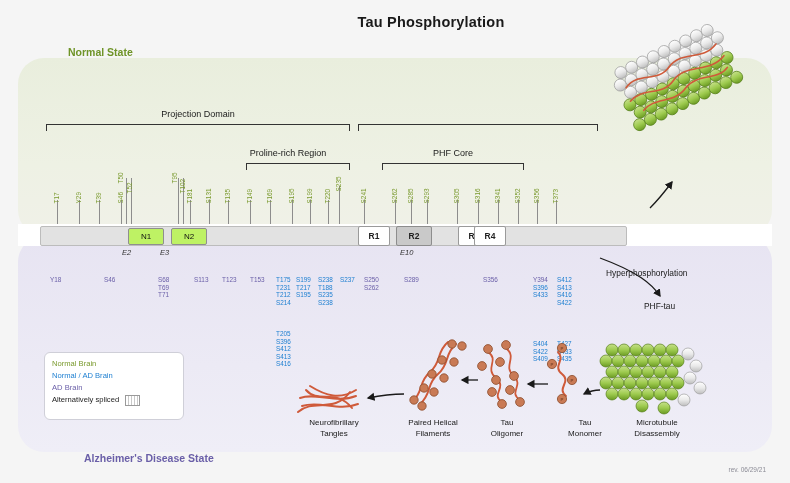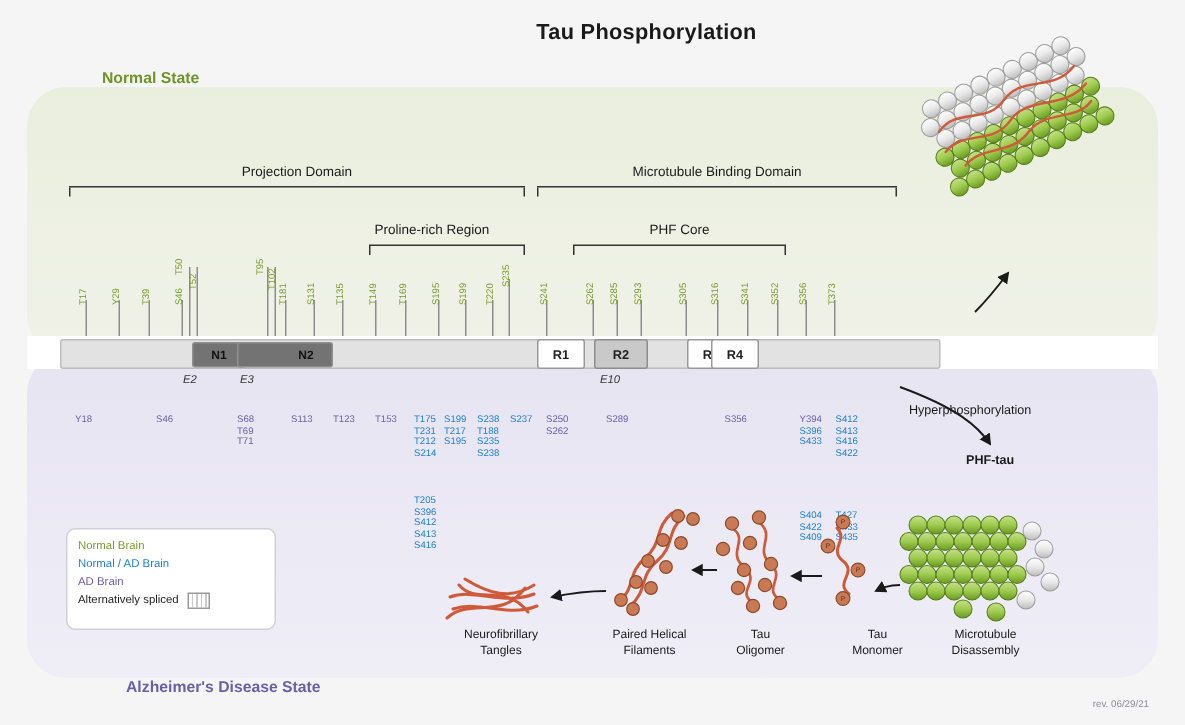"Microtubule Binding Domain" div.bracket-label { html: <div>Microtubule Binding Domain</div> -> none }
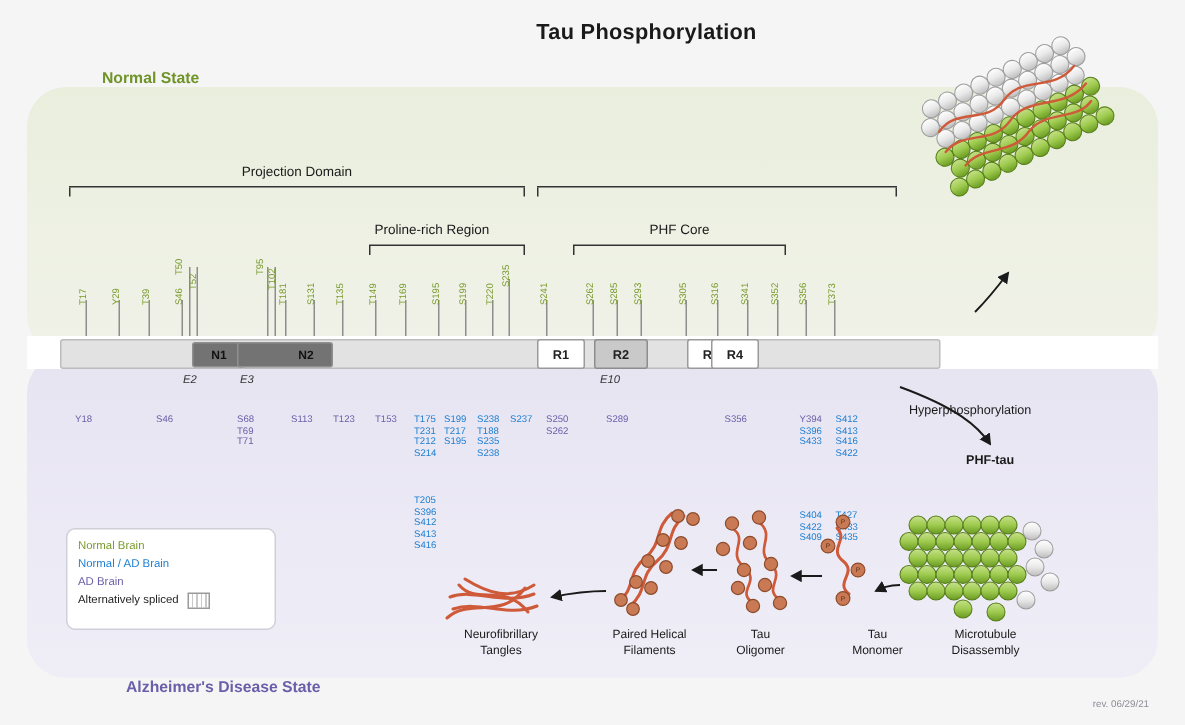"N1" .ins-box { background: #737373 -> #bef264; font-weight: bold -> normal }
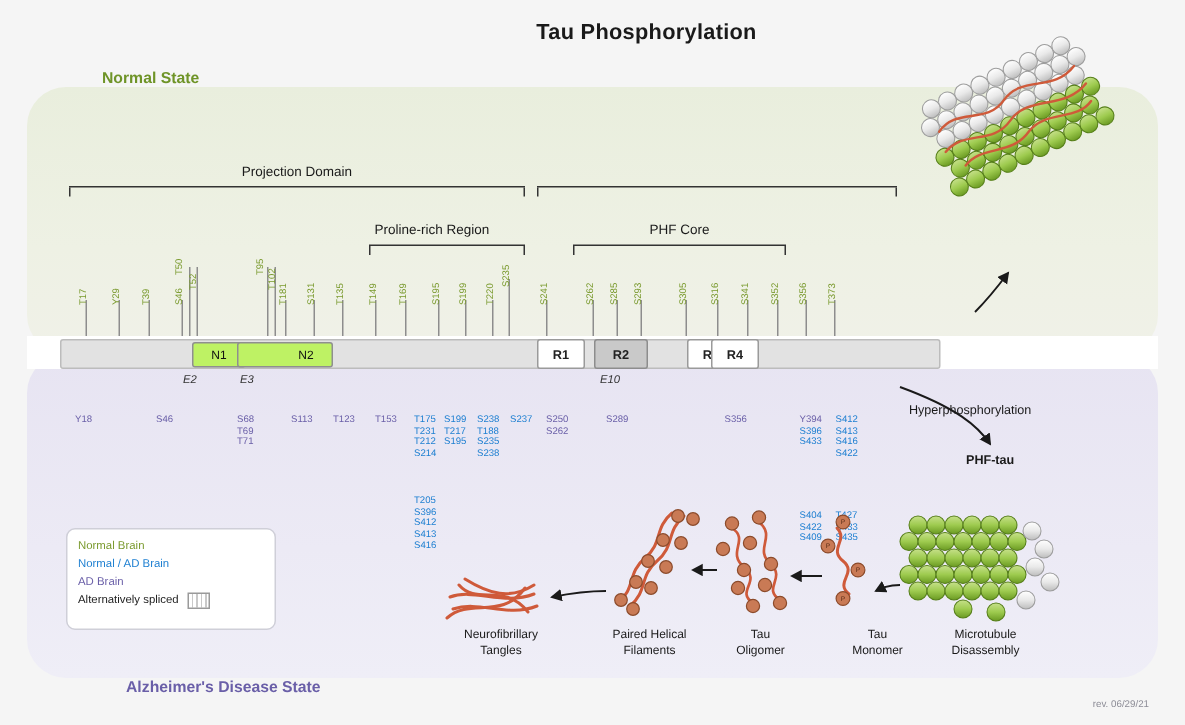"N2" div.ins-box { left: 140px -> 153px; padding-left: 28px -> none }
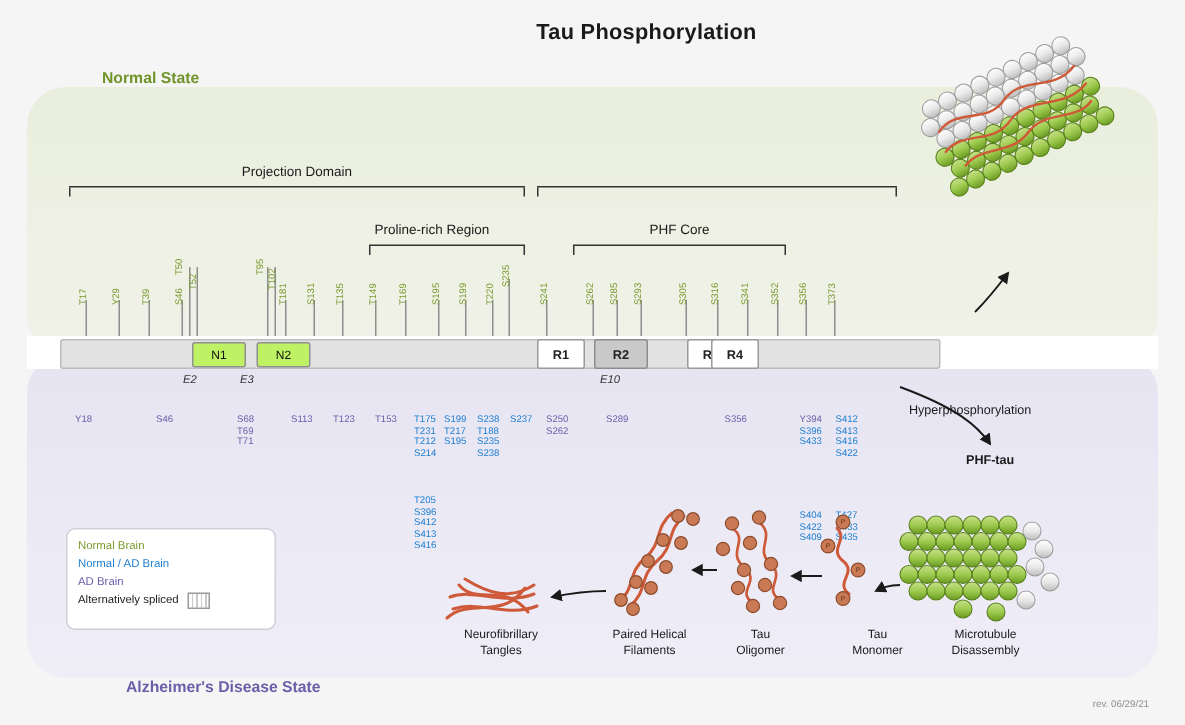"PHF-tau" .anno.bold { font-weight: bold -> normal }
